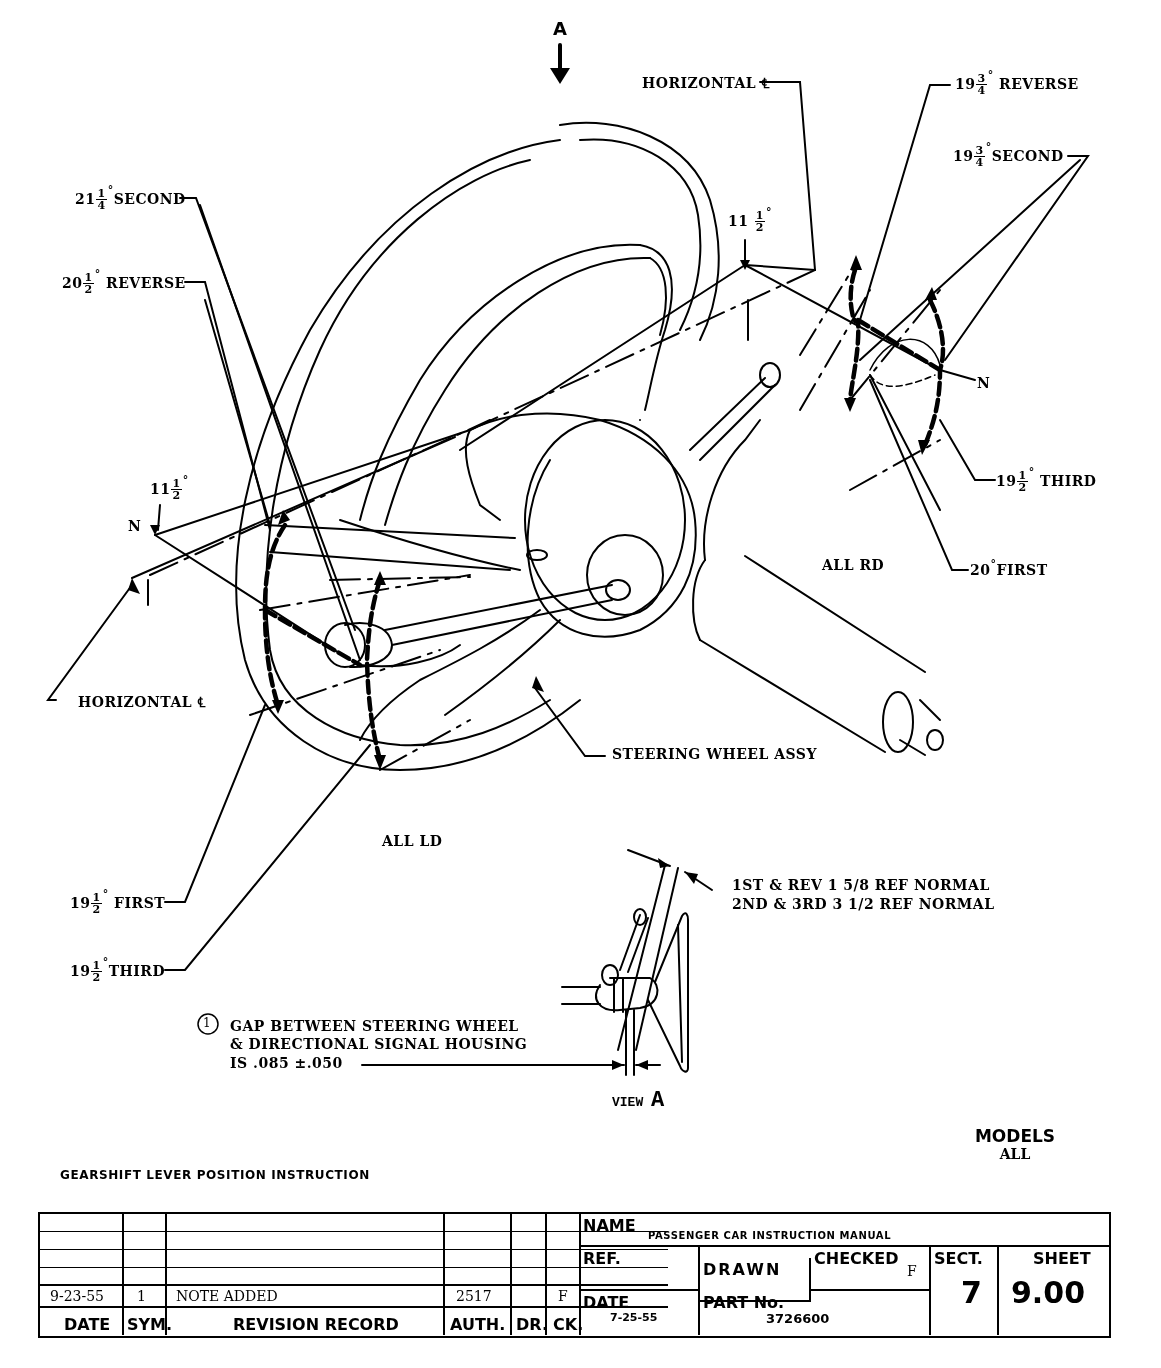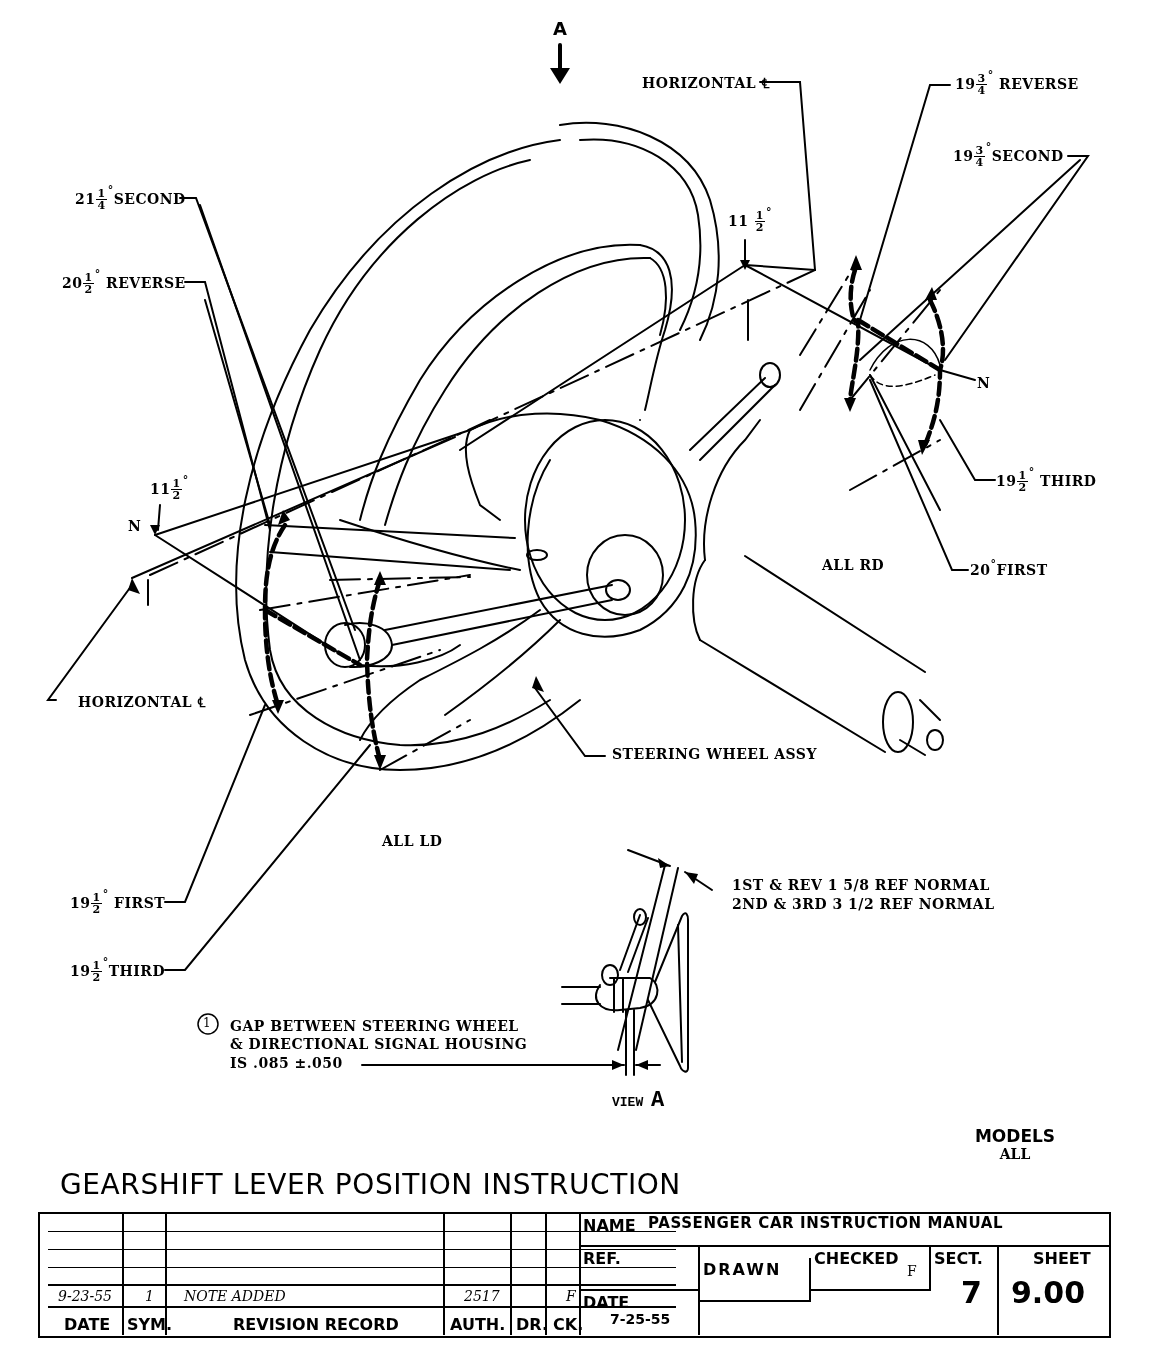"GEARSHIFT LEVER POSITION INSTRUCTION" .title-main { font-size: 28px -> 12px; font-weight: normal -> bold }
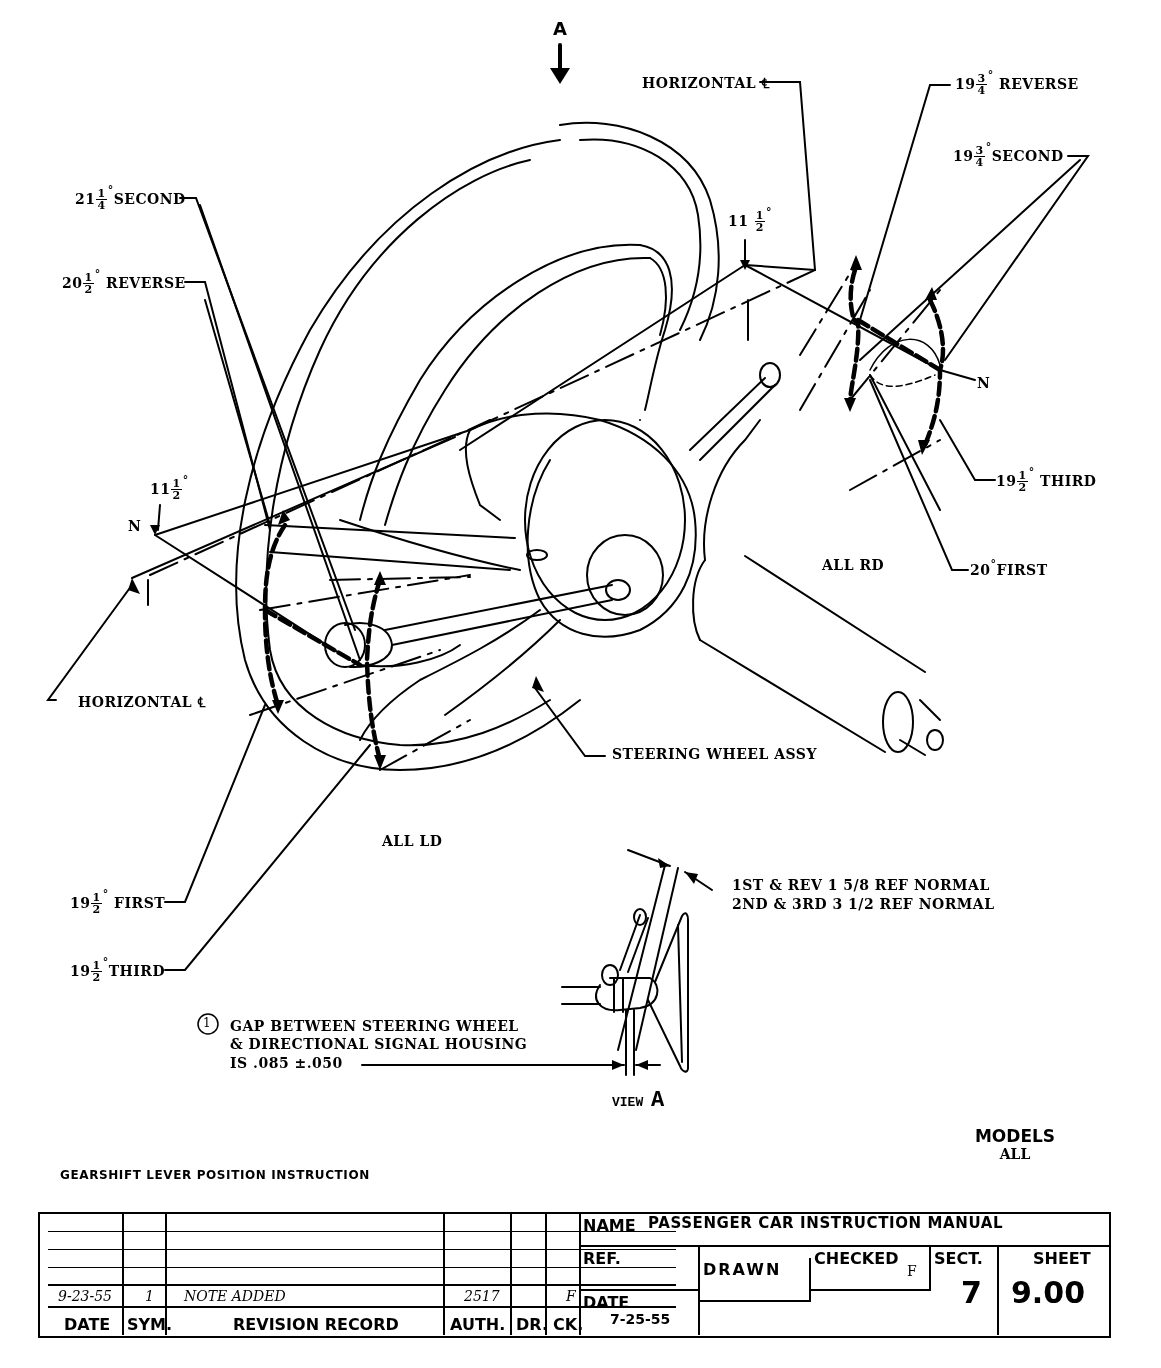"PASSENGER CAR INSTRUCTION MANUAL" span.abs { font-size: 15px -> 10px; top: 0 -> 16px }
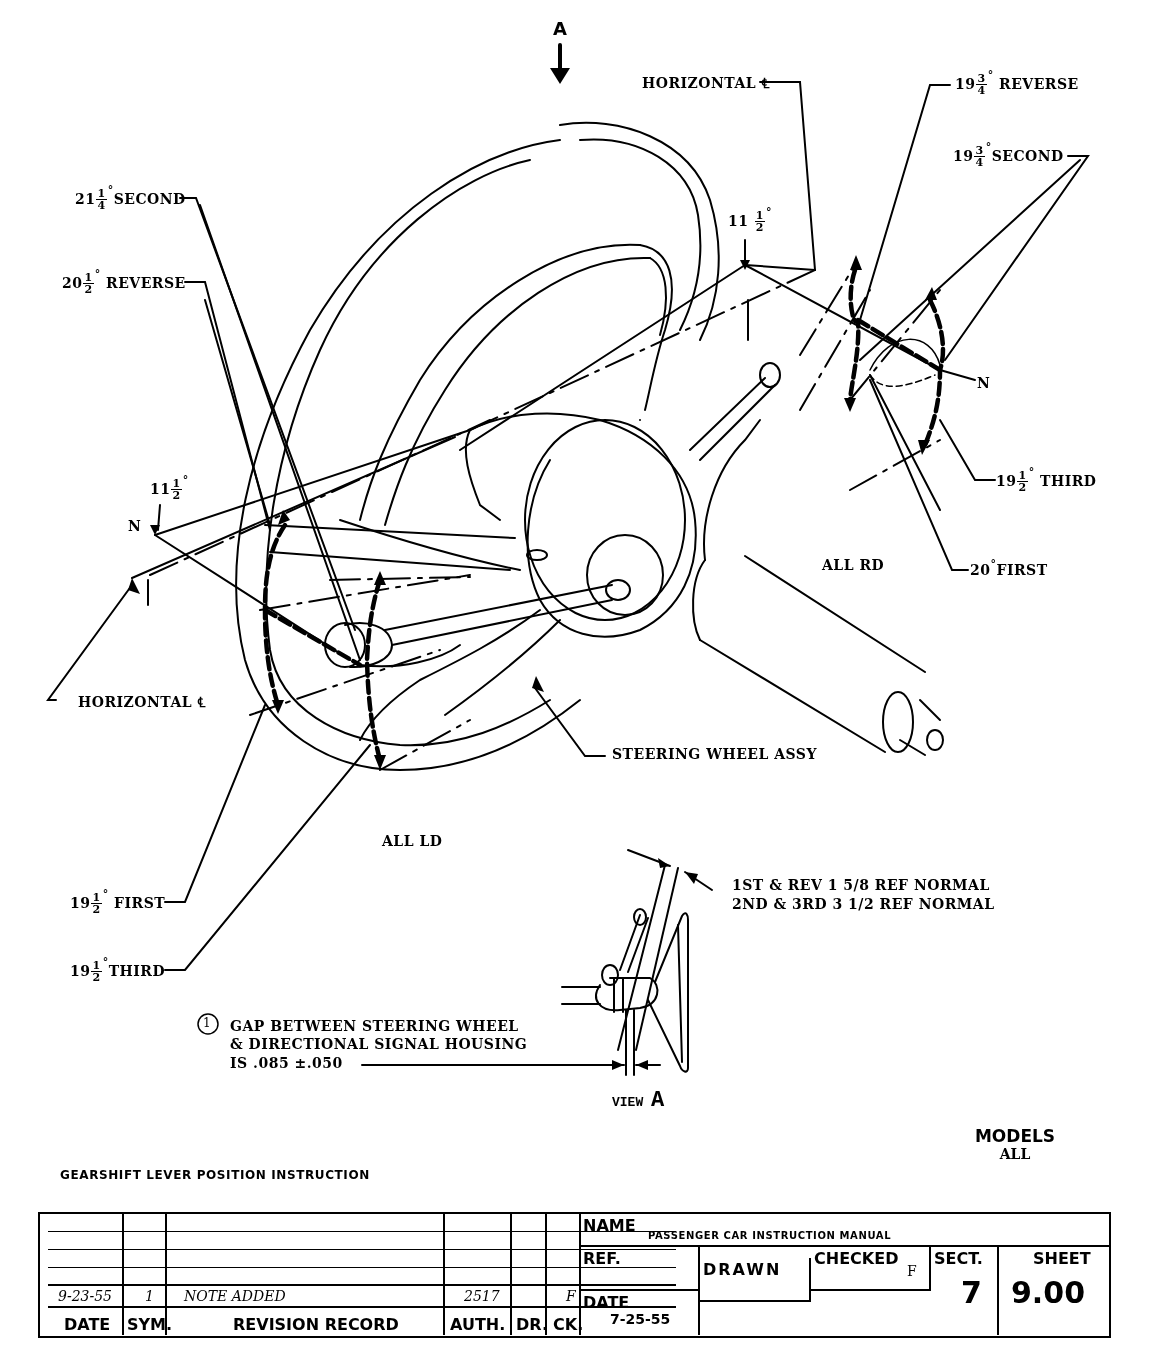"9-23-55" .rev-row { font-style: italic -> none; left: 8px -> 0 }
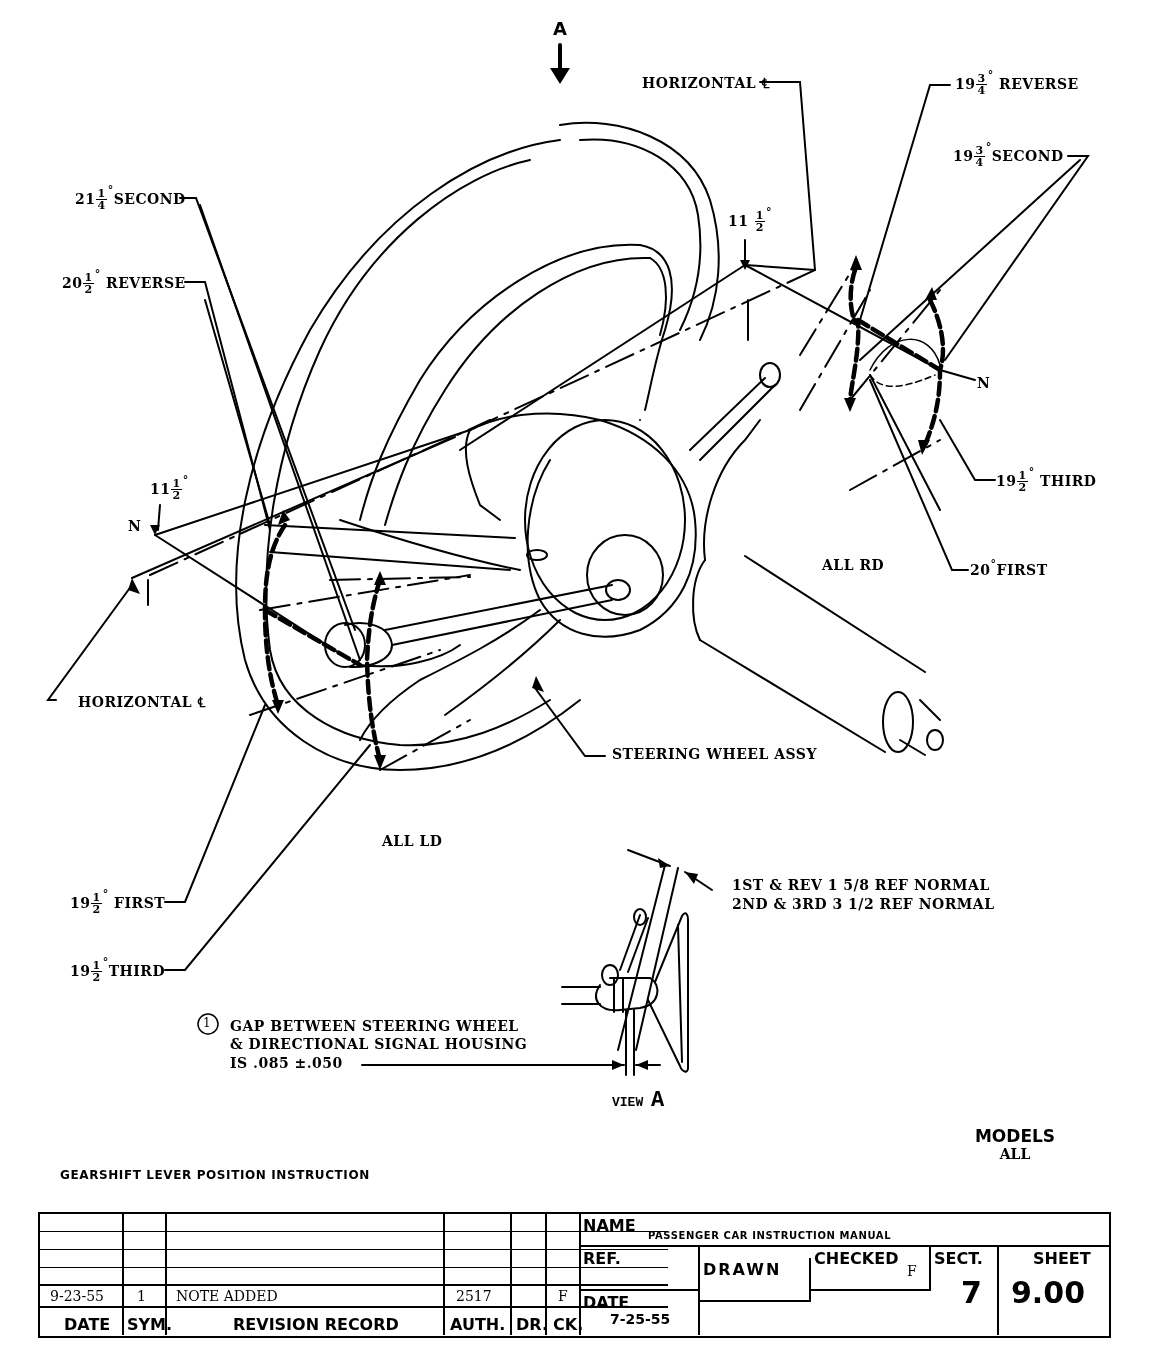"PART No." div.abs { html: none -> <div> <span>PART No.</span> <span>3726600</span> </div> }
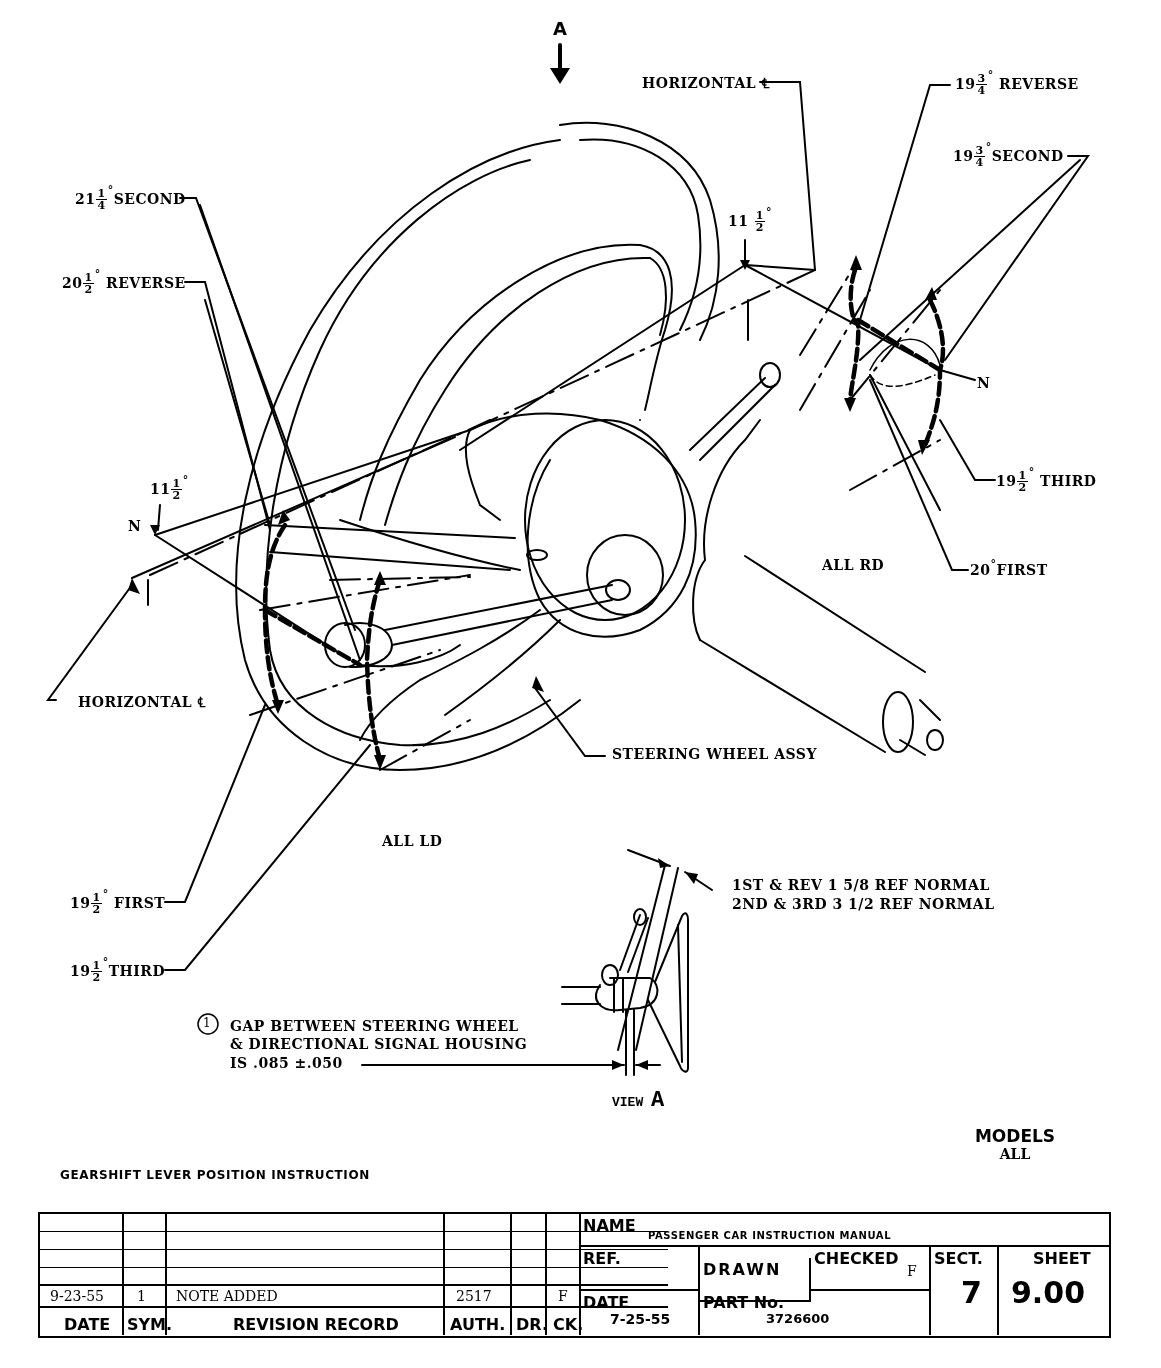"7-25-55" span.abs { font-size: 14px -> 11px }
